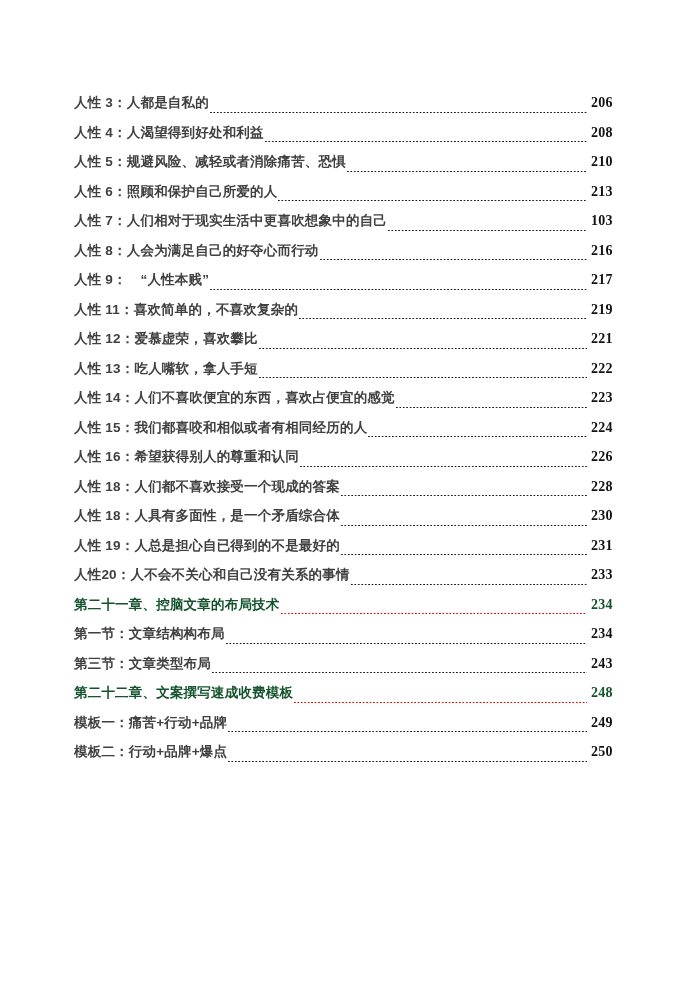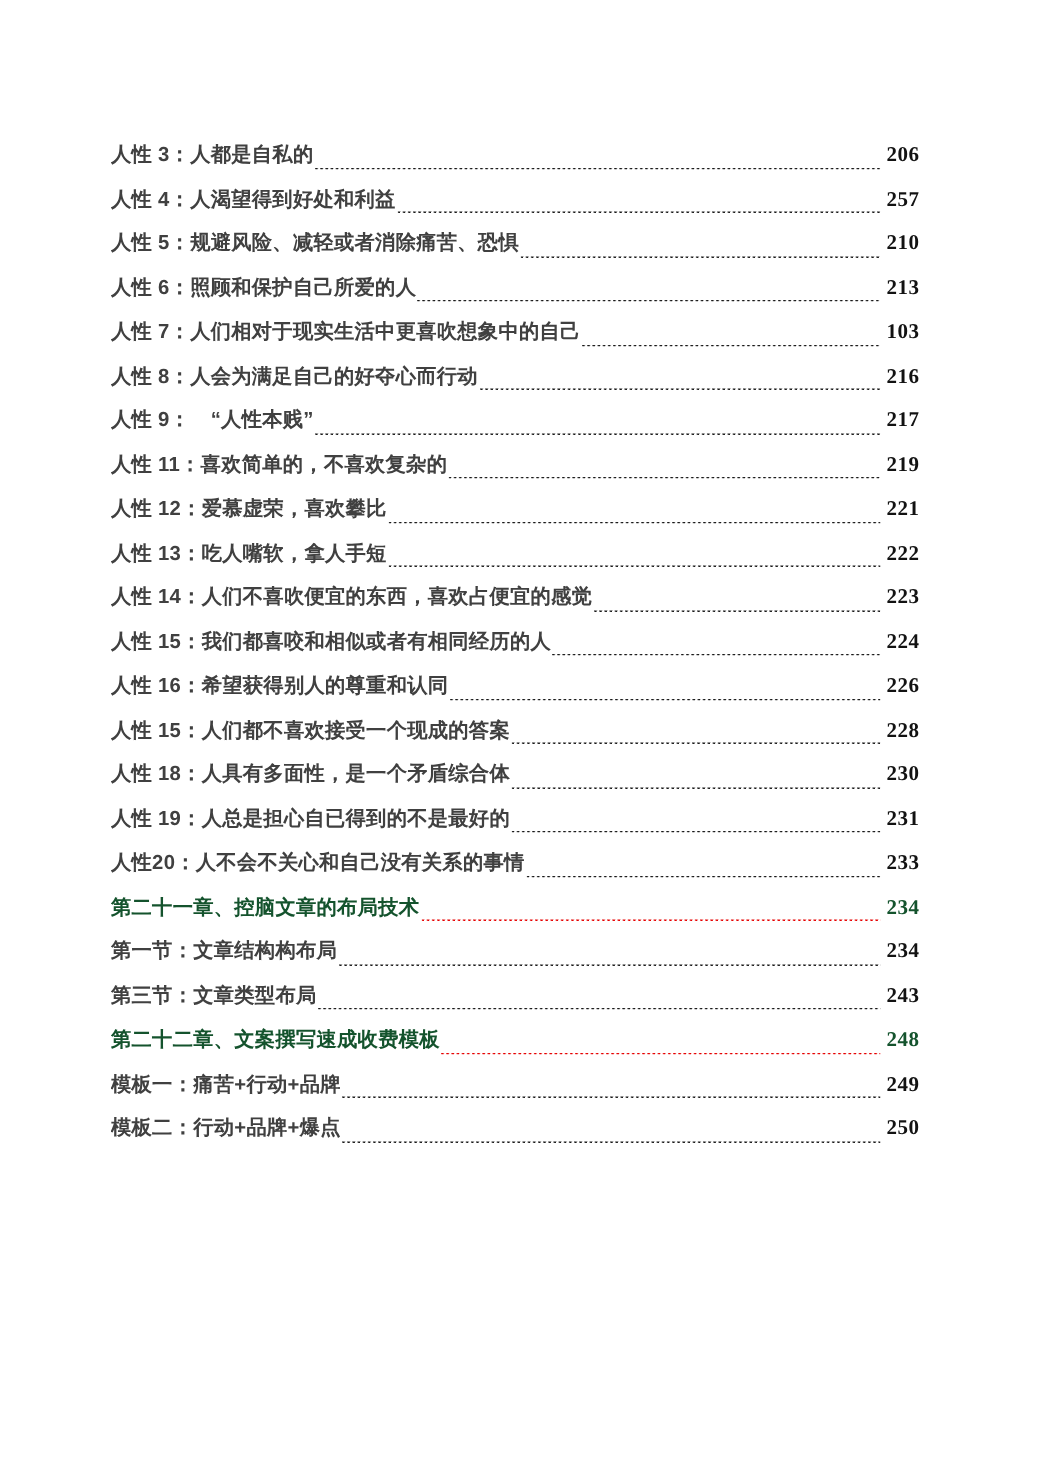"257" span.pageno { text: 257 -> 208 }
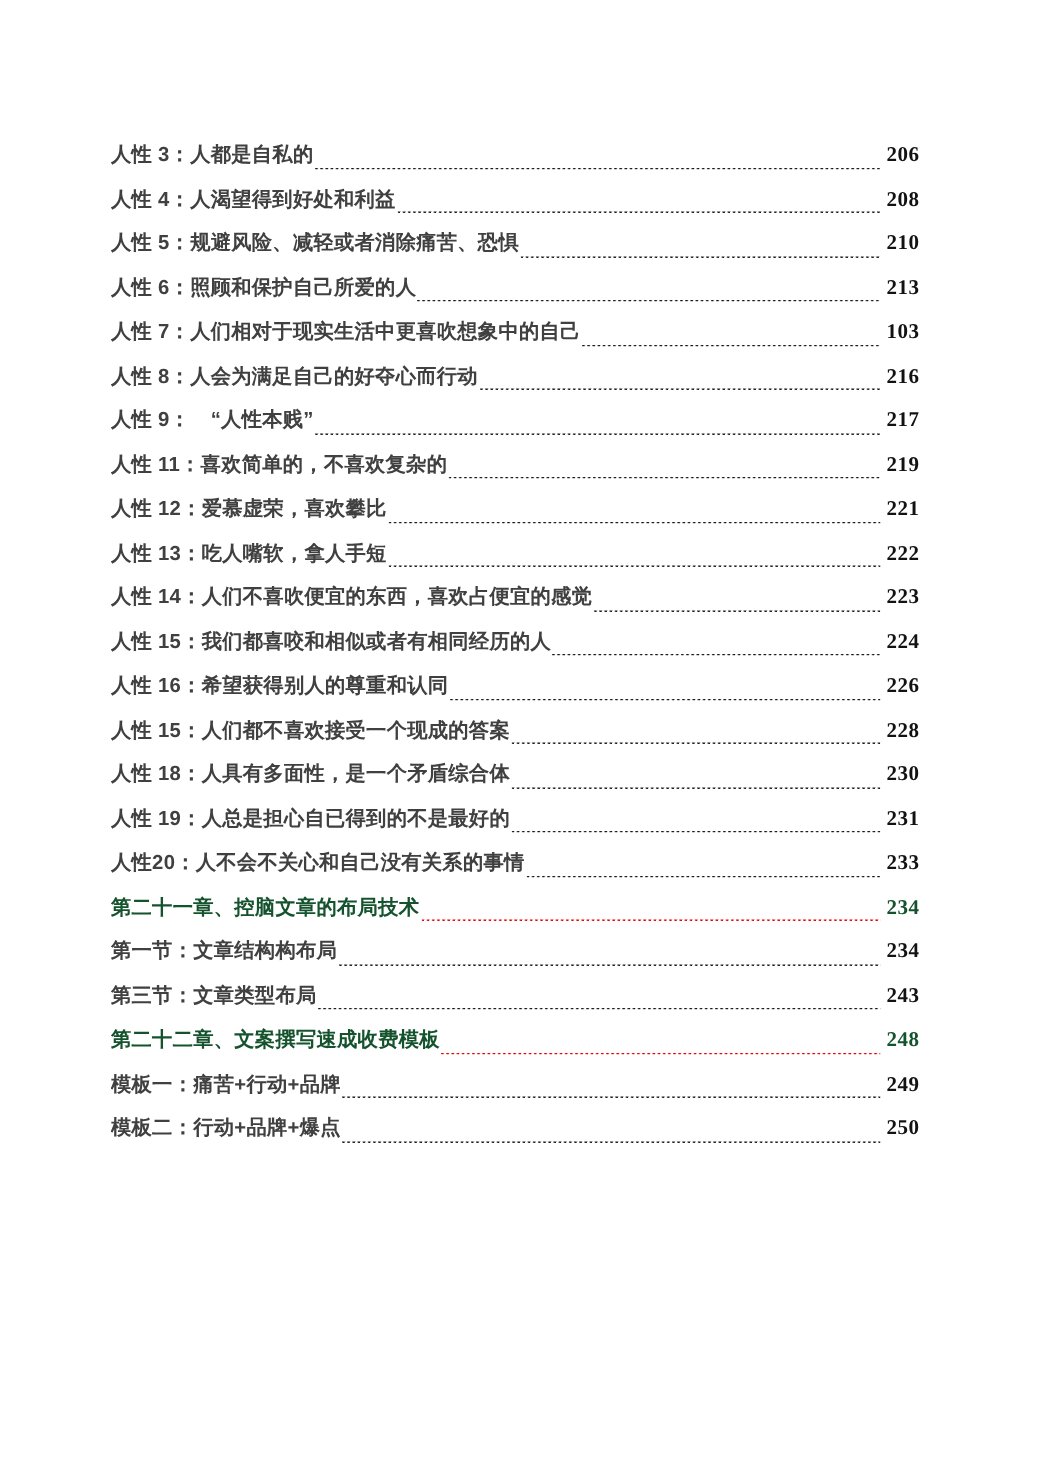"人性 15：人们都不喜欢接受一个现成的答案" span.label { text: 15 -> 18 }
